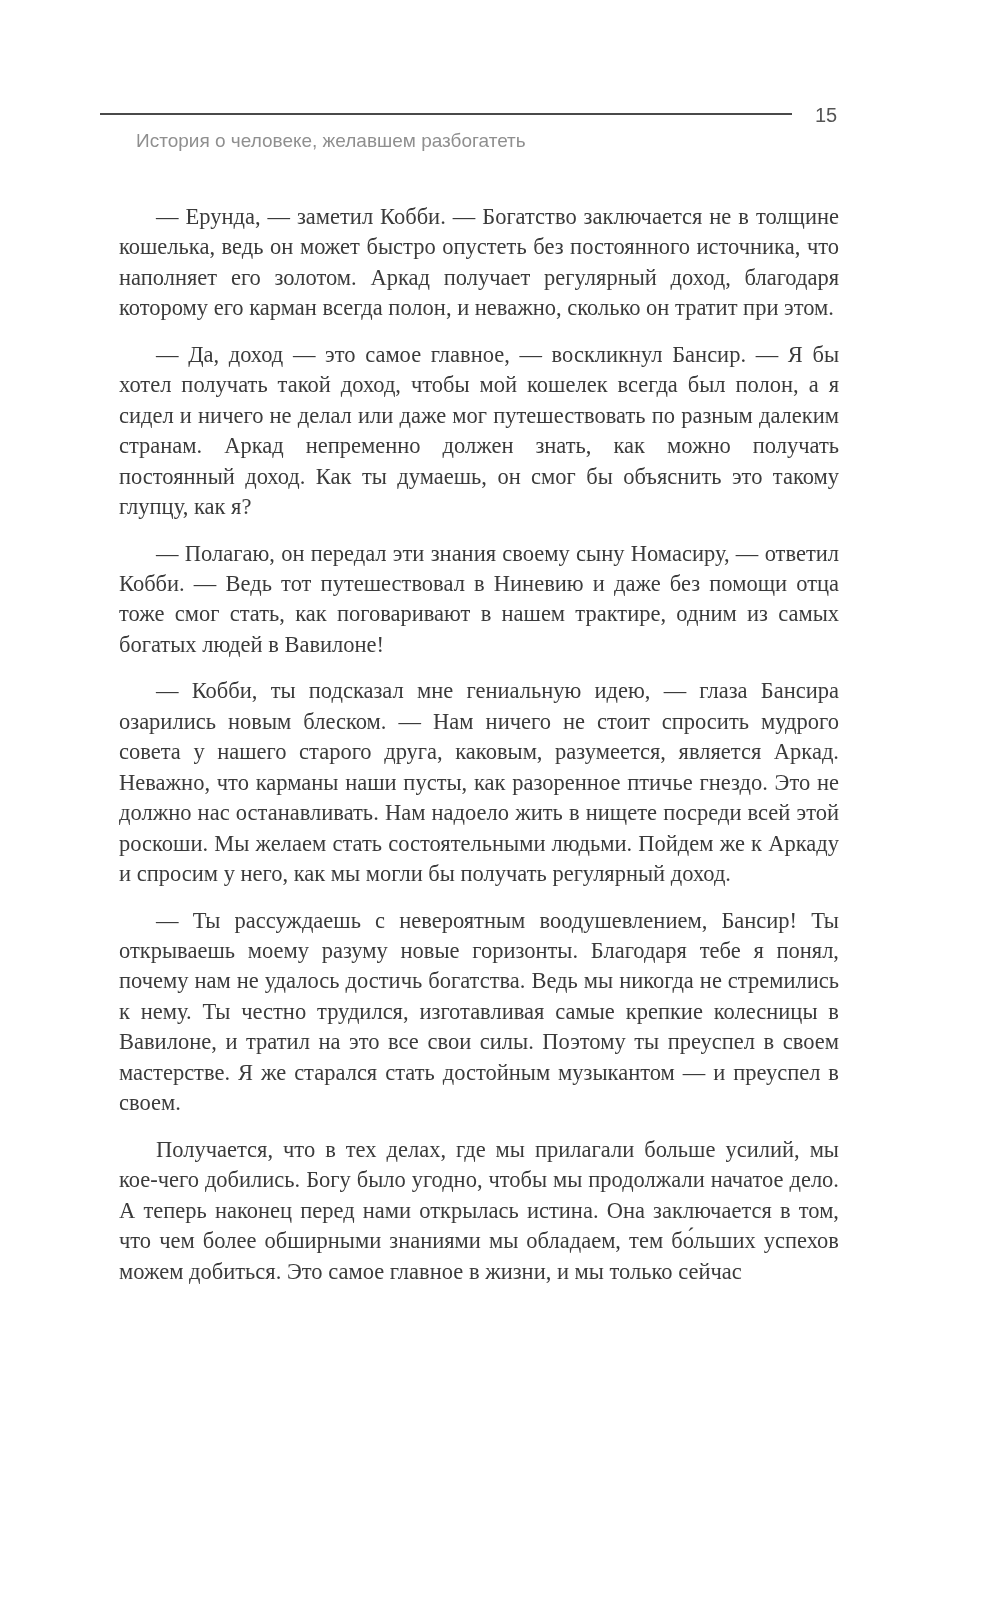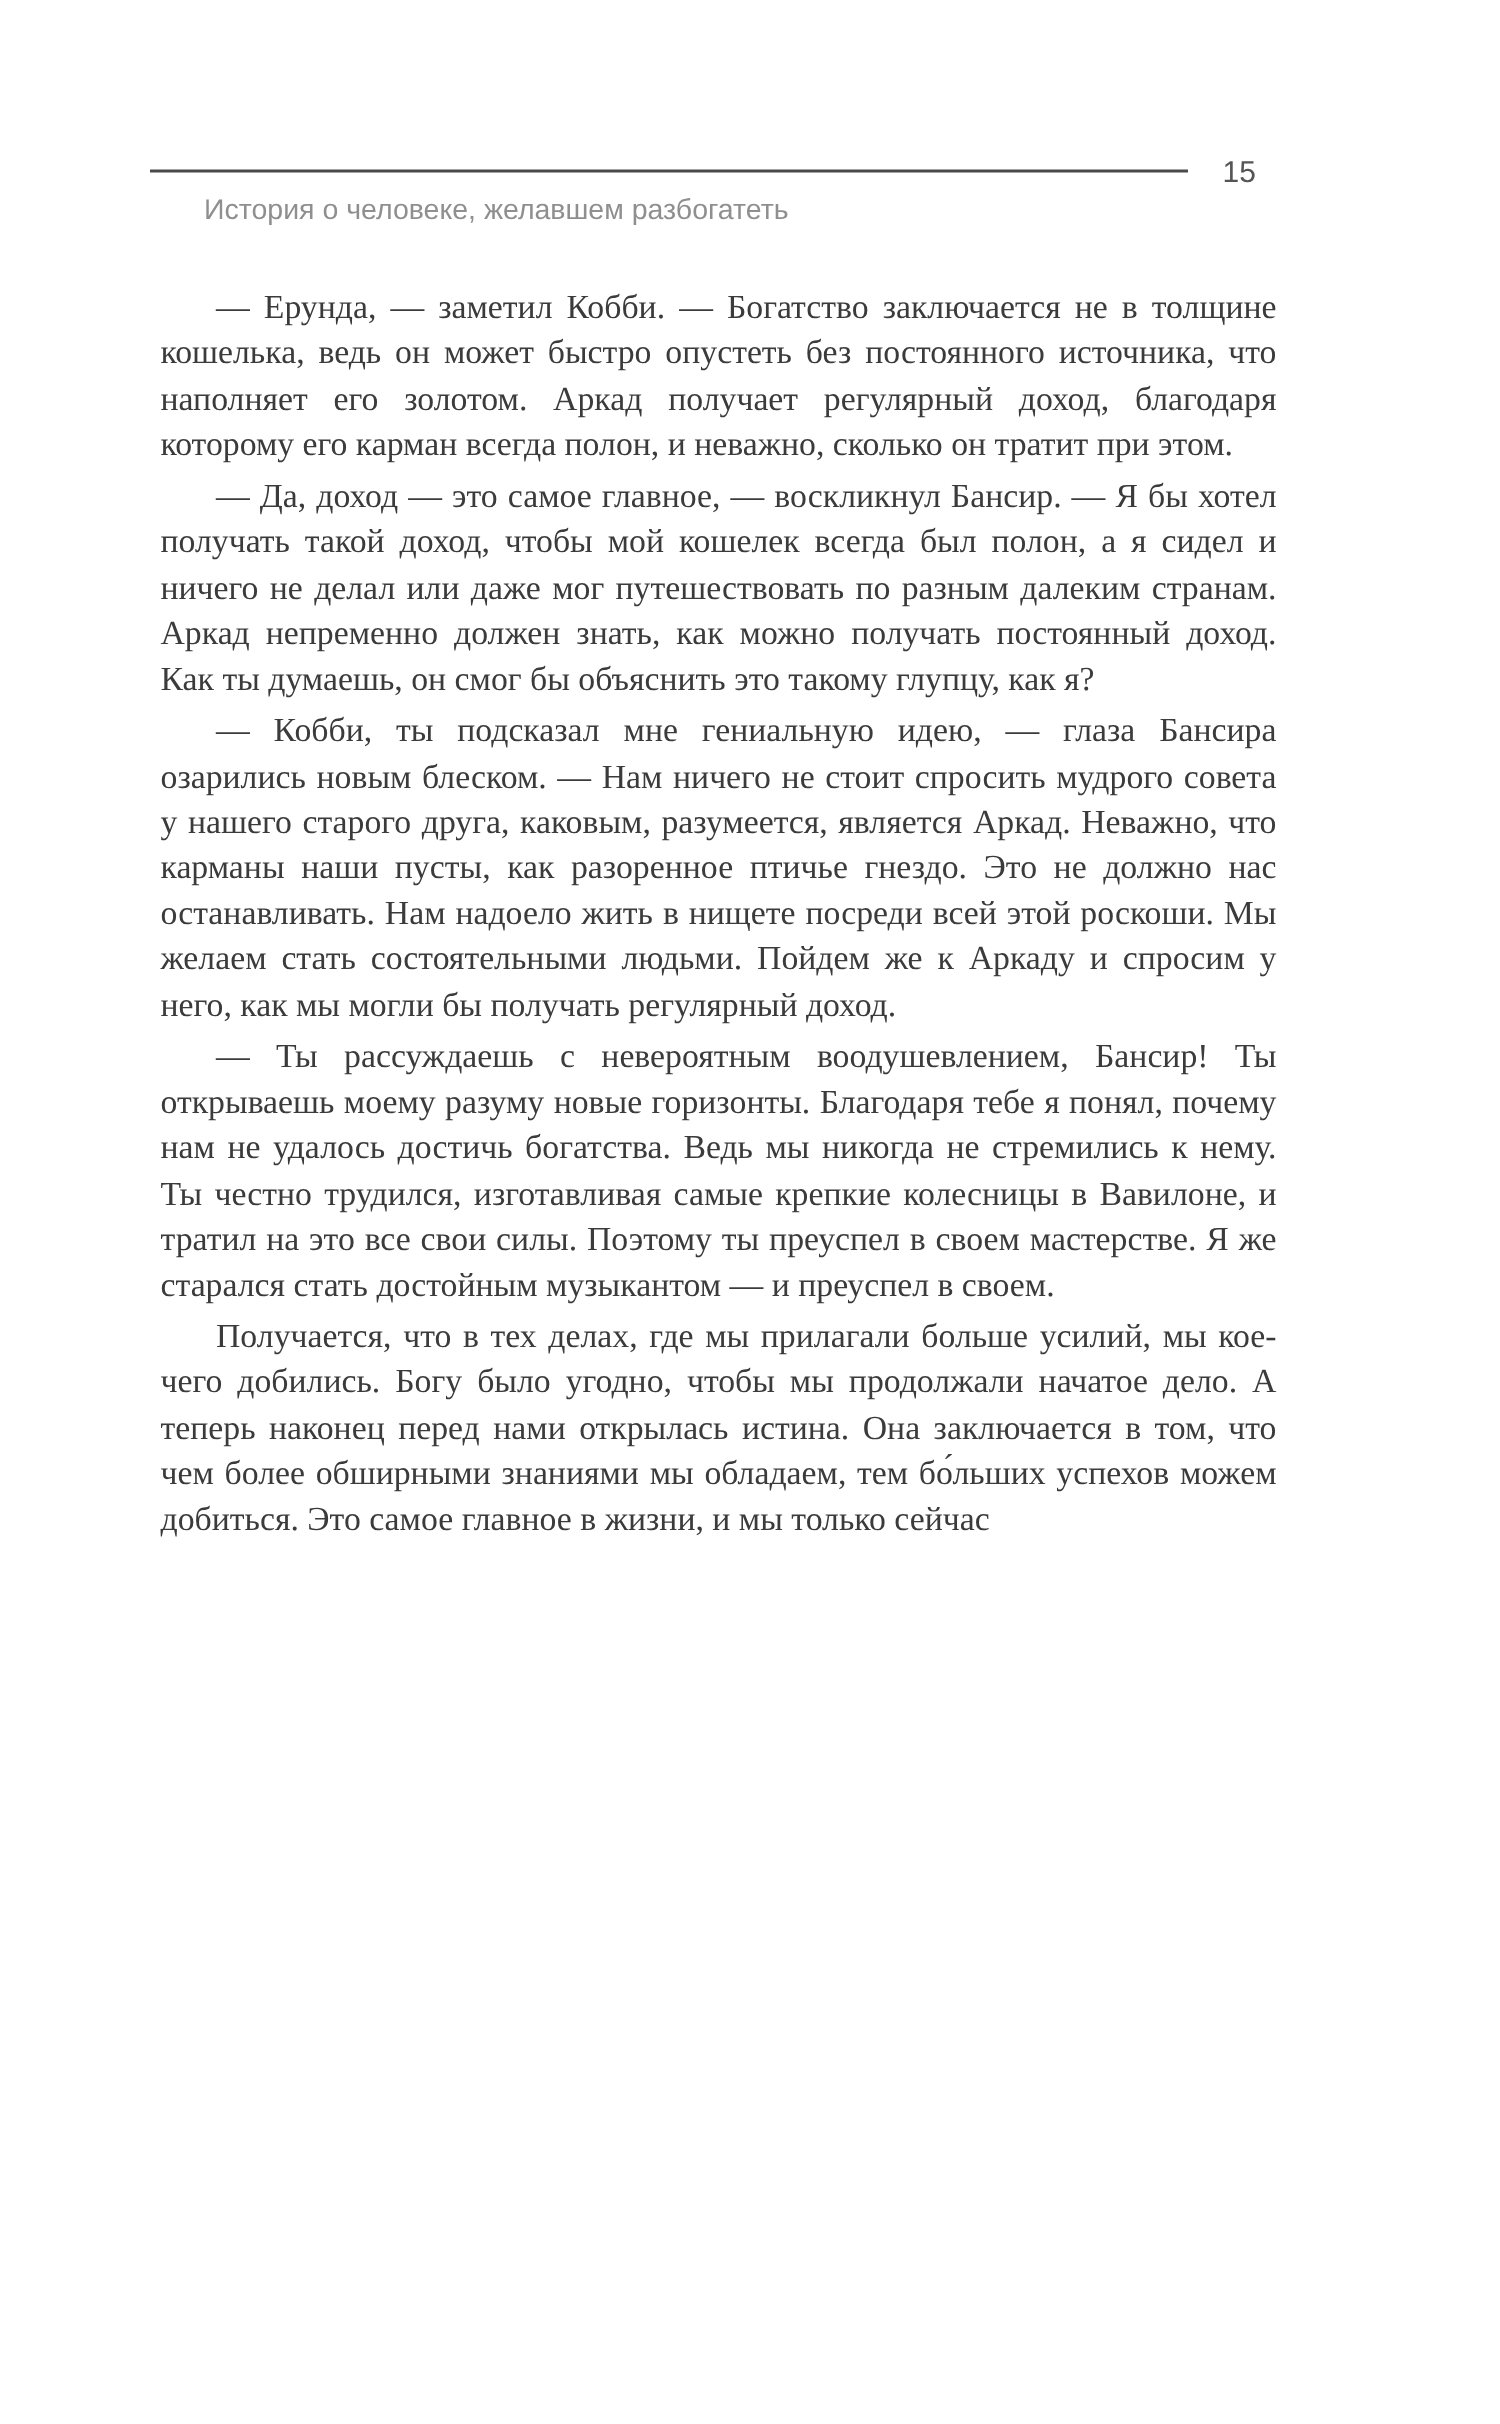"— Ерунда, — заметил Кобби." .page-body p.para { margin: 4px -> 16px }
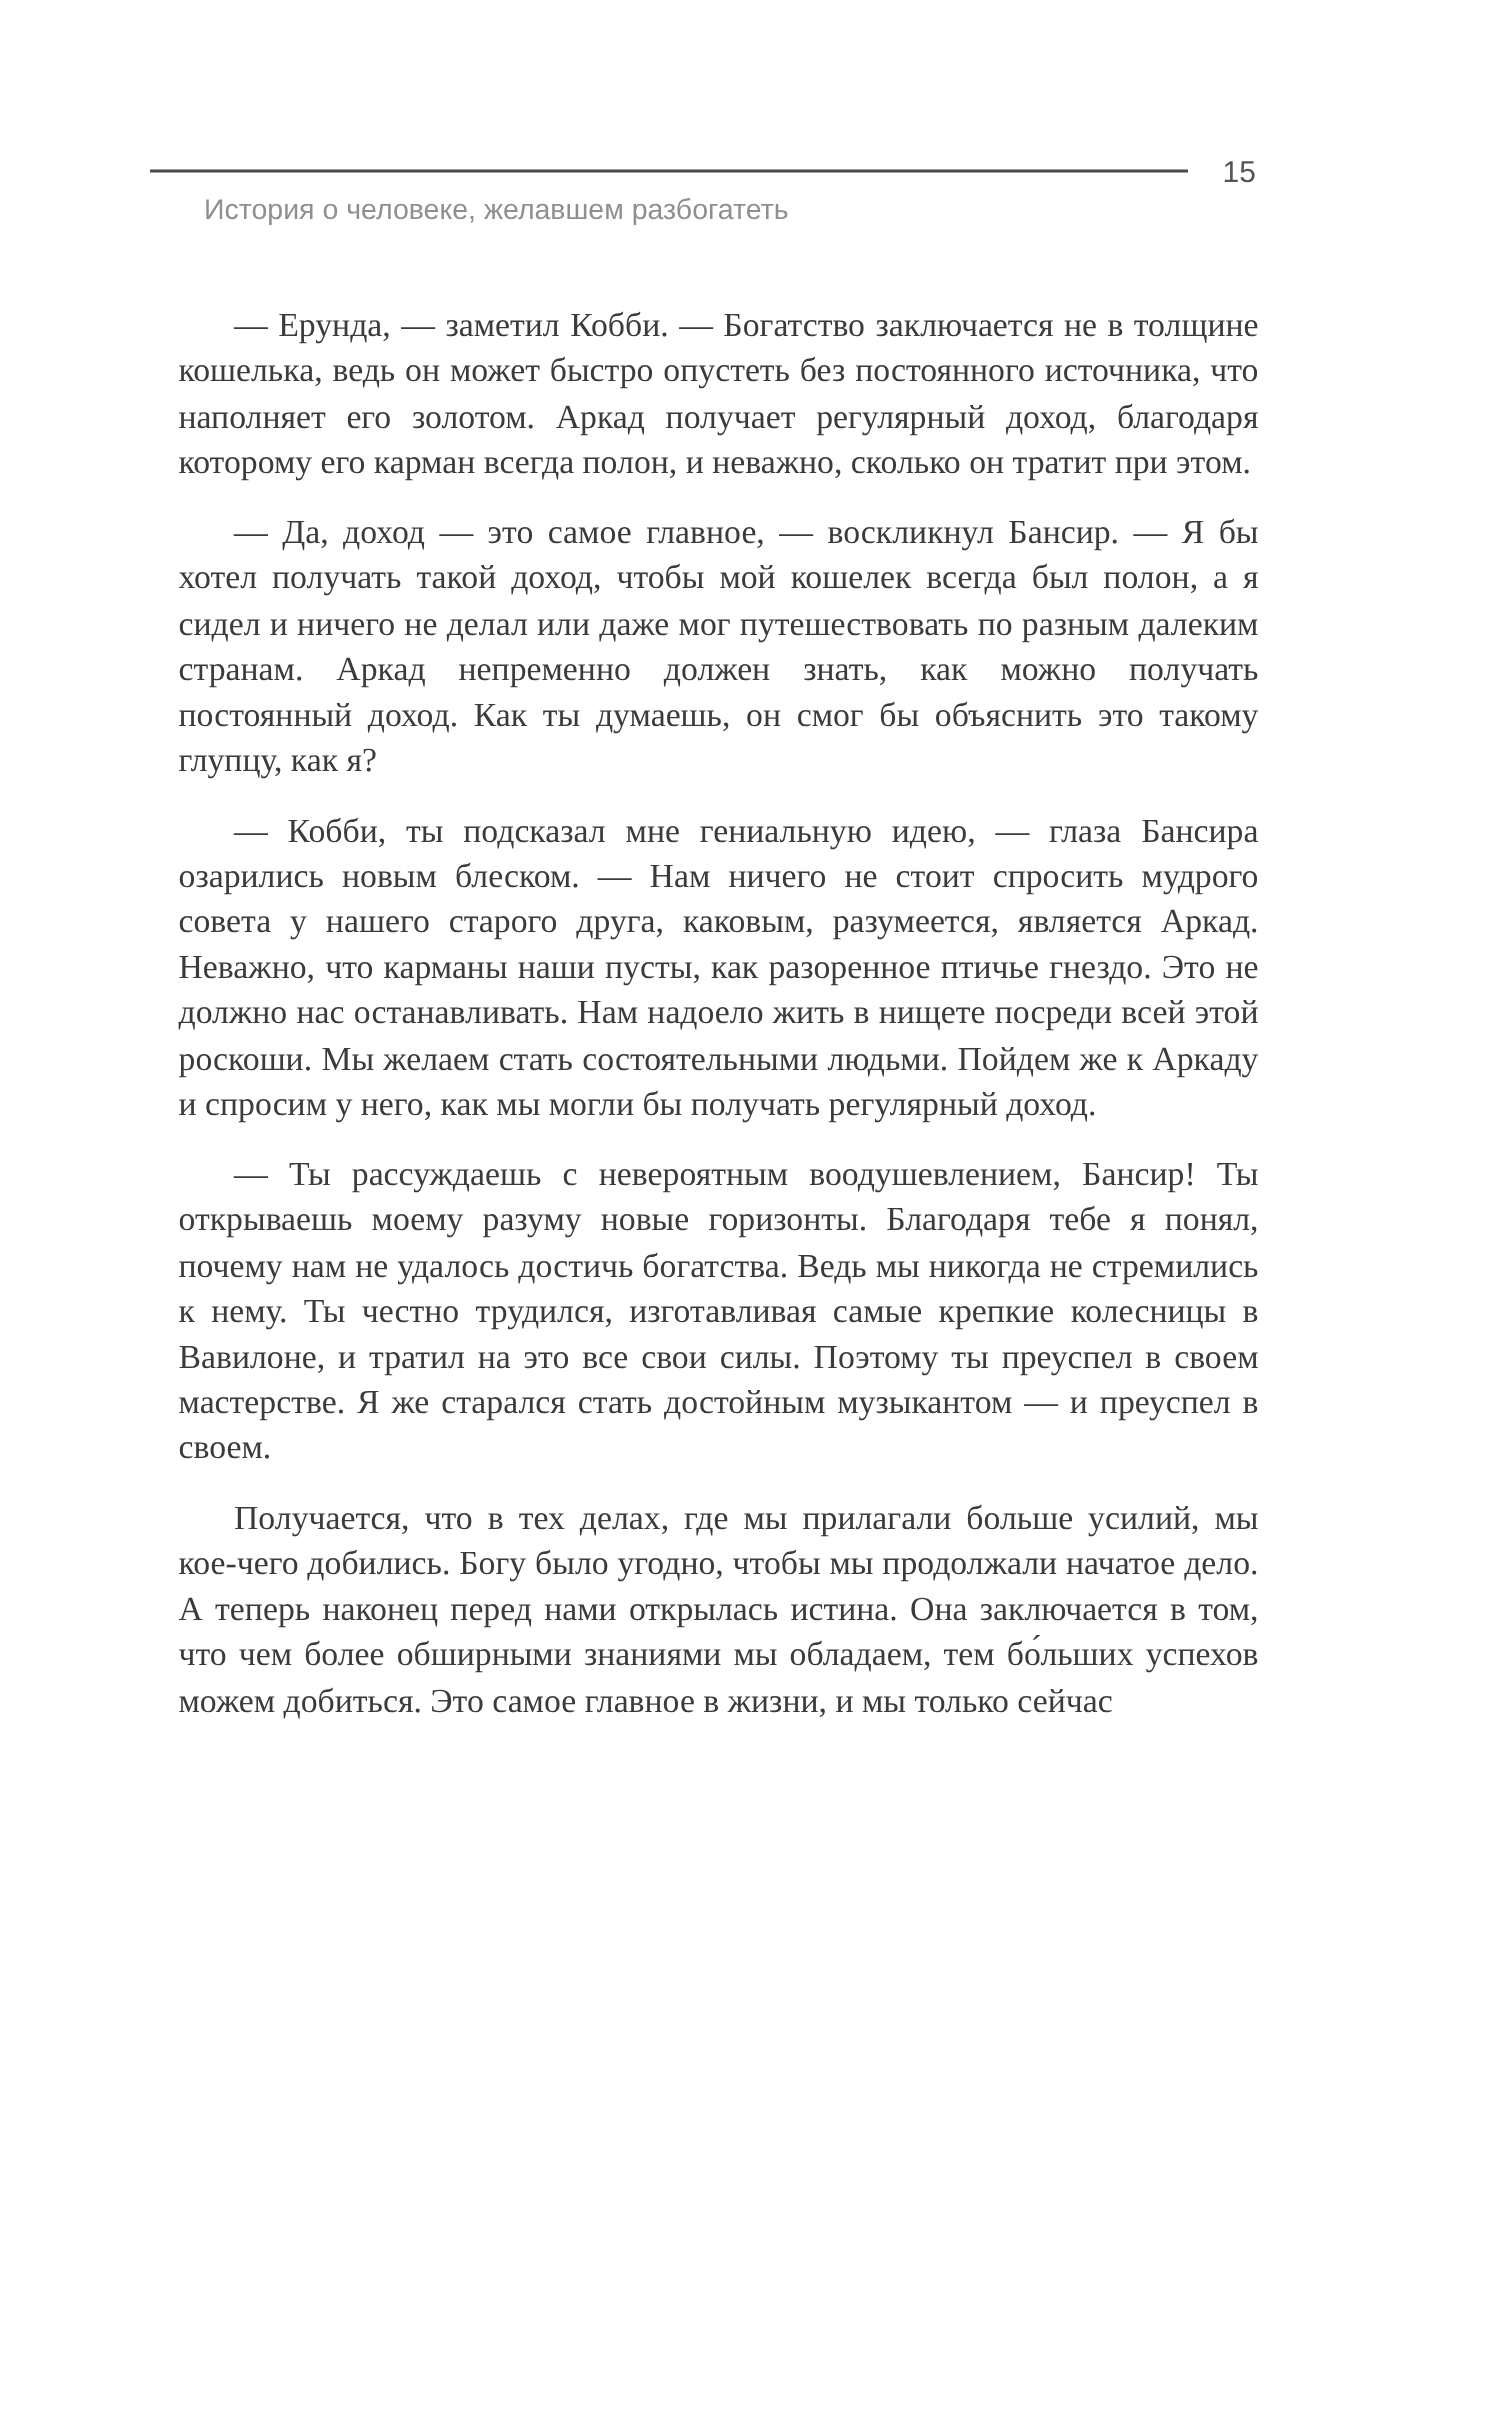"— Полагаю, он передал эти" p.para { html: none -> <p>— Полагаю, он передал эти знания своему сыну Номасиру, — ответил Кобби. — Ведь тот путешествовал в Ниневию и даже без помощи отца тоже смог стать, как поговаривают в нашем трактире, одним из самых богатых людей в Вавилоне!</p> }
